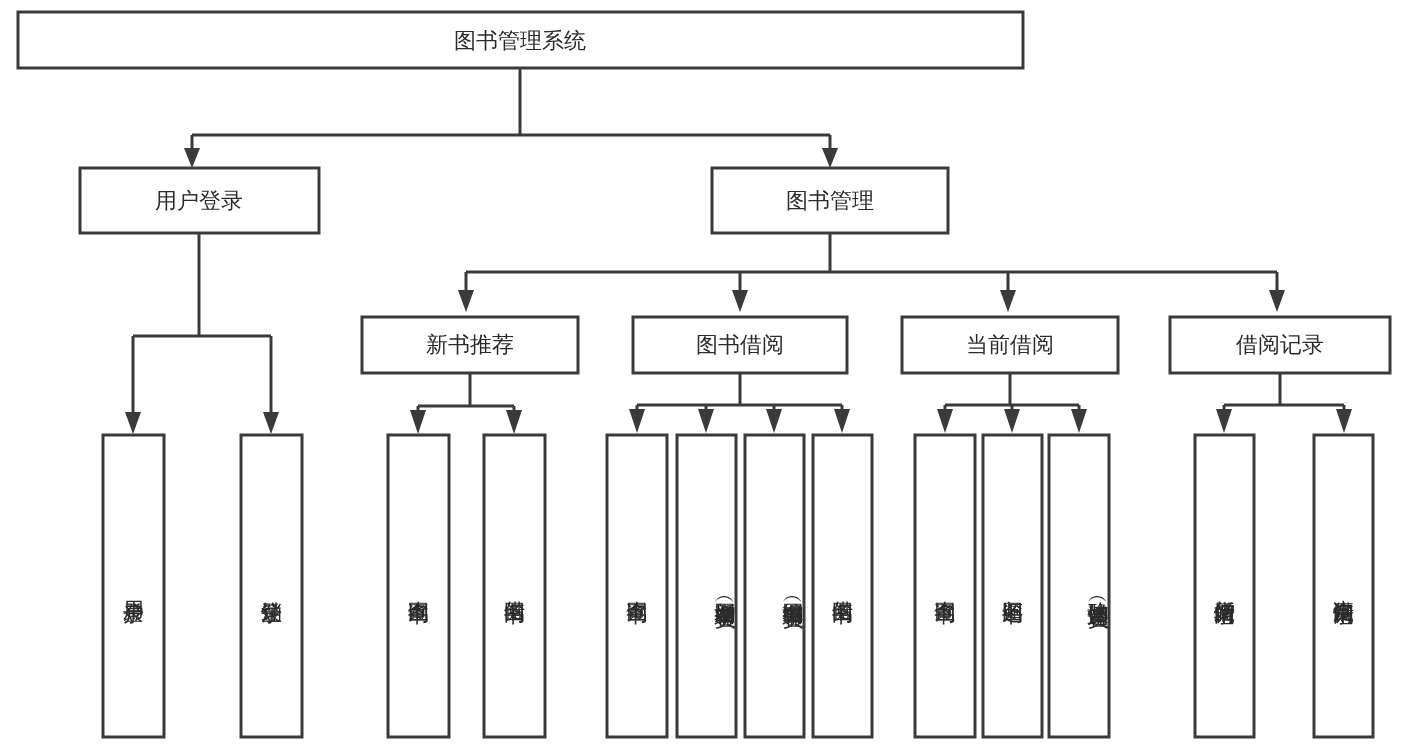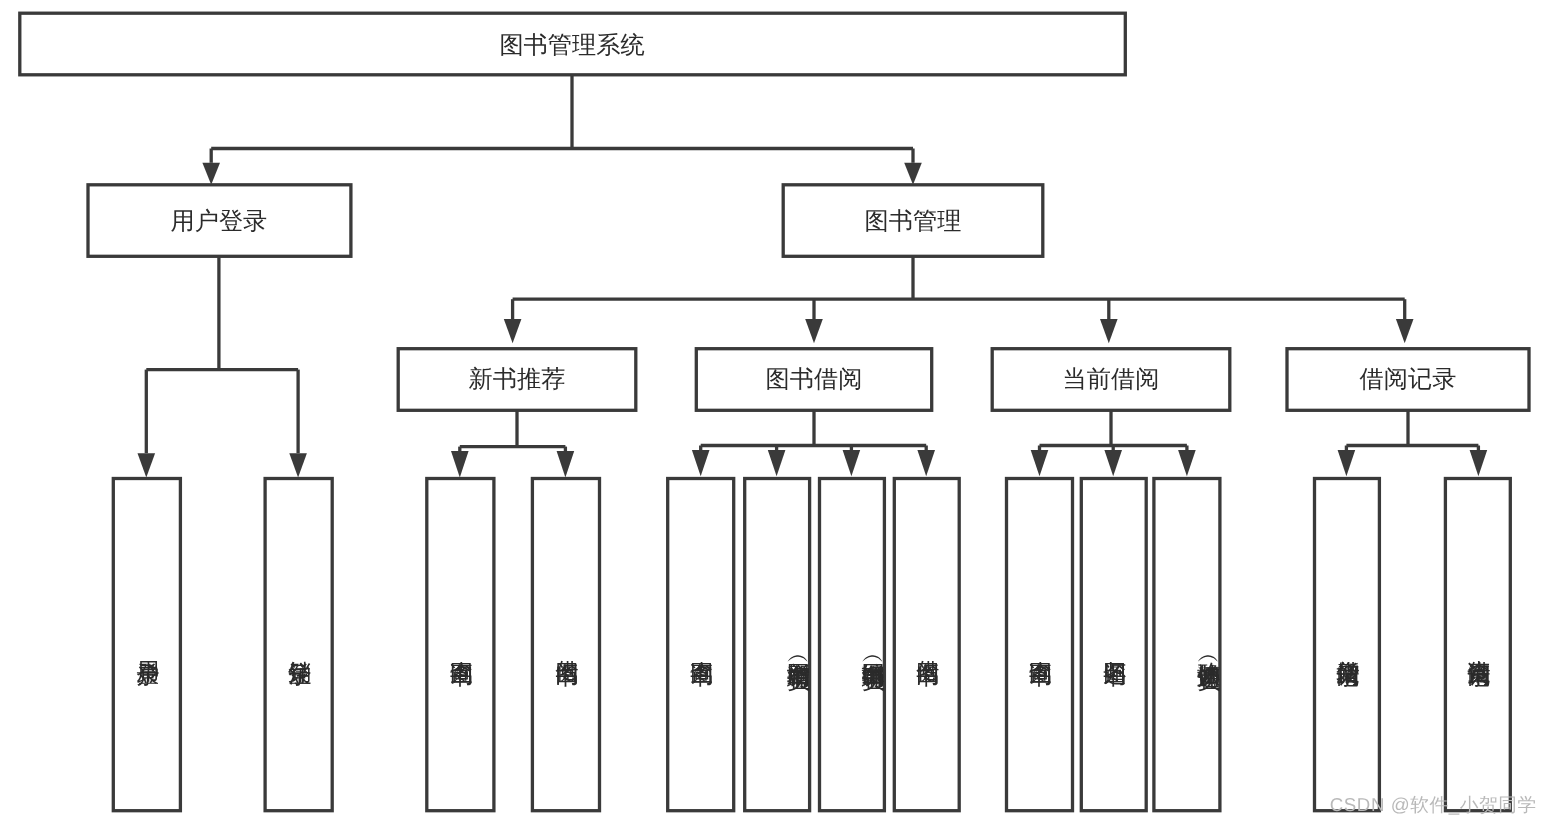"CSDN @软件_小贺同学" div.watermark { html: <div>CSDN @软件_小贺同学</div> -> none }
